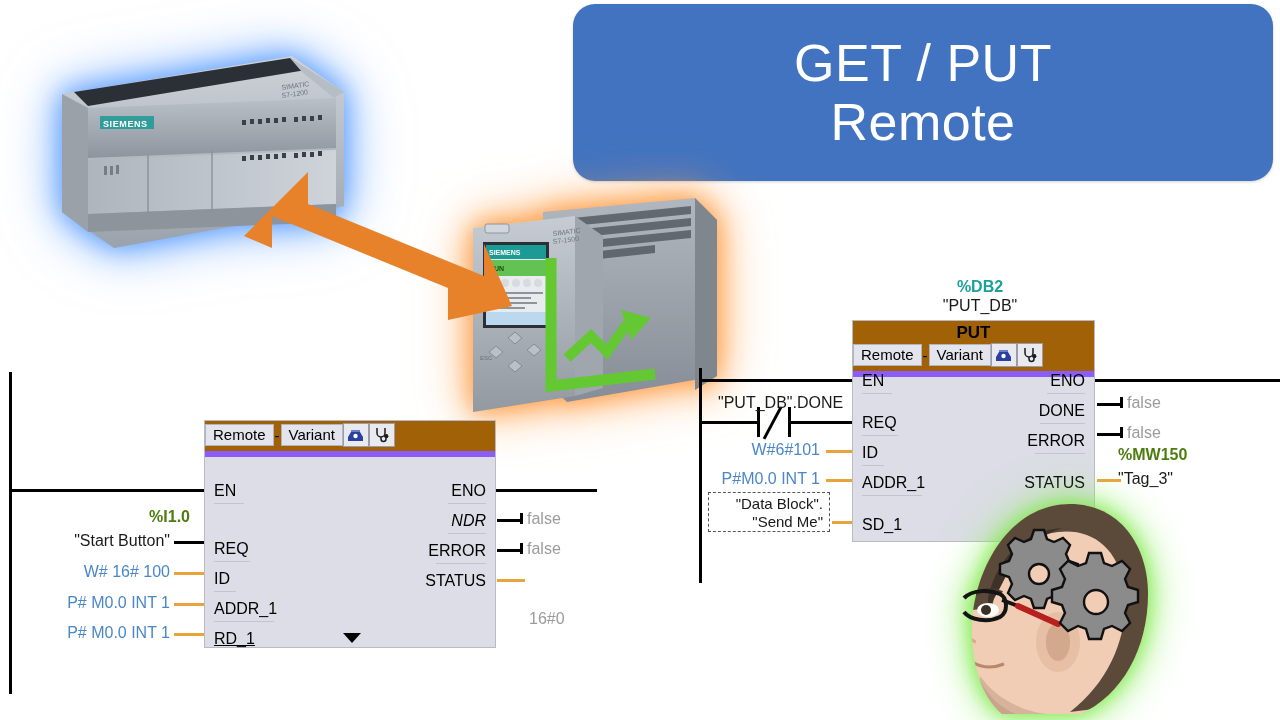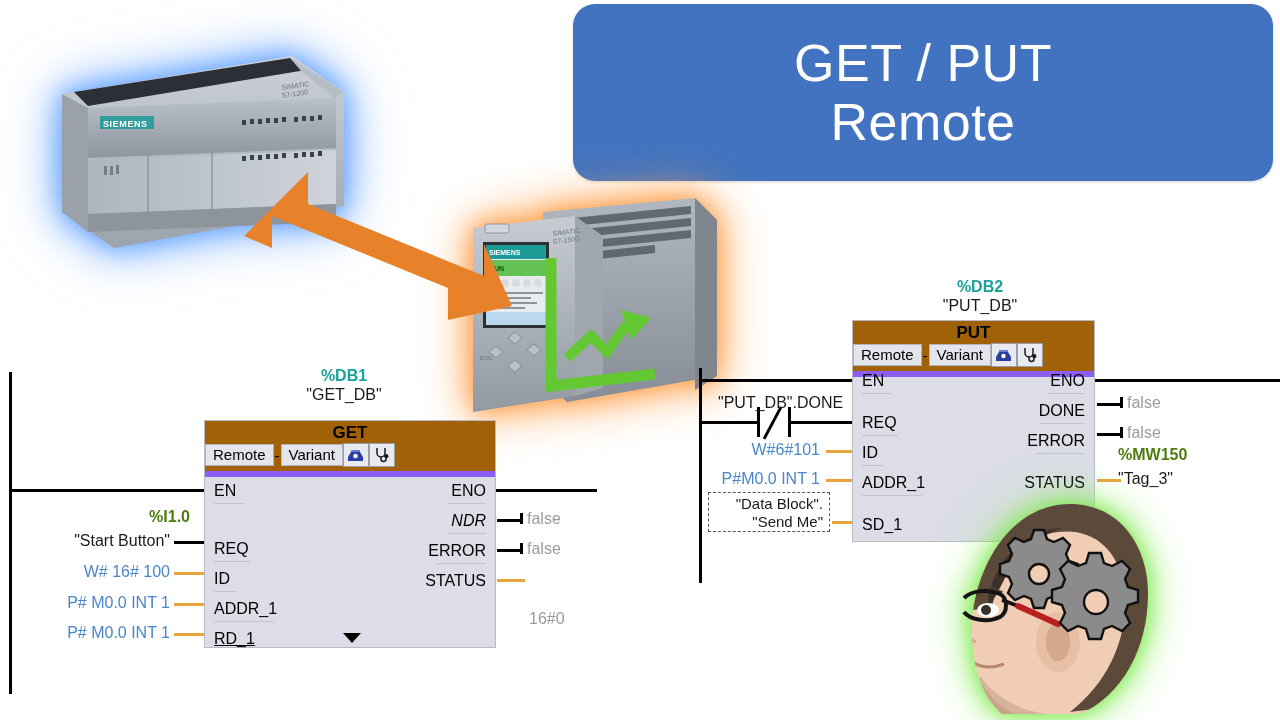"%DB1" div.db-head { html: <div> <span>%DB1</span> <span>"GET_DB"</span> </div> -> none }
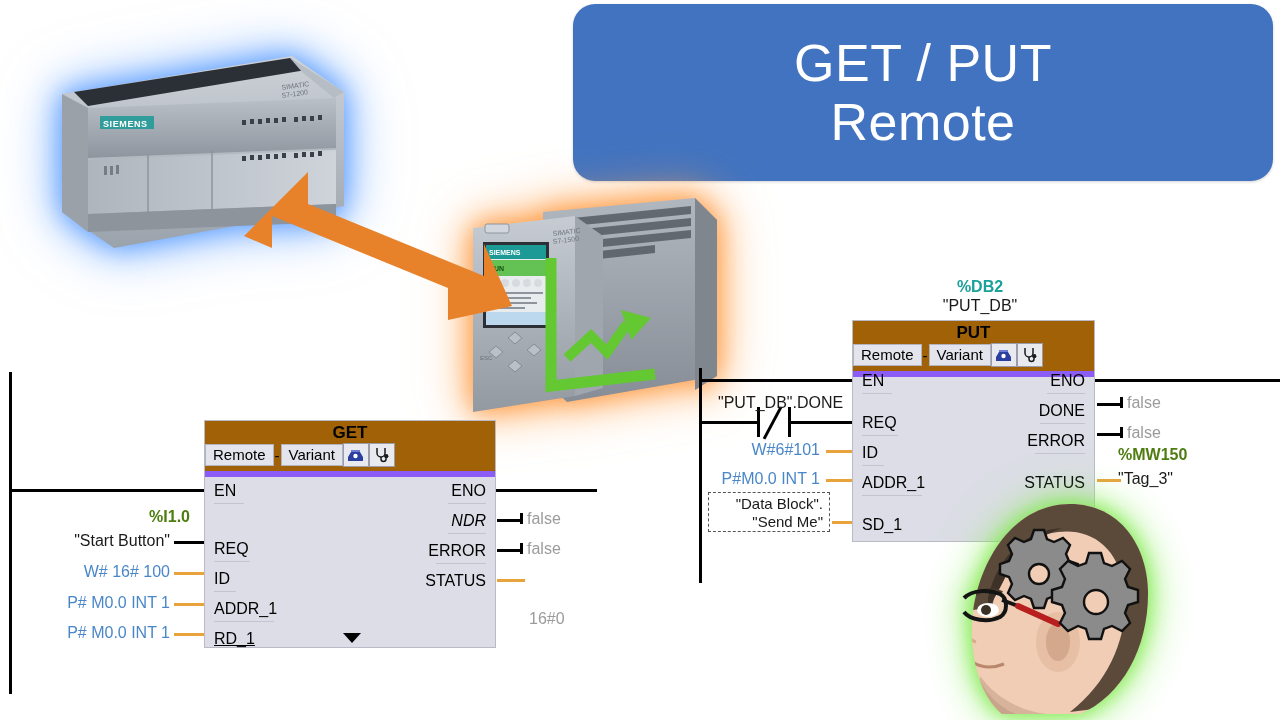"GET" div.lad-title { html: <div>GET</div> -> none }
